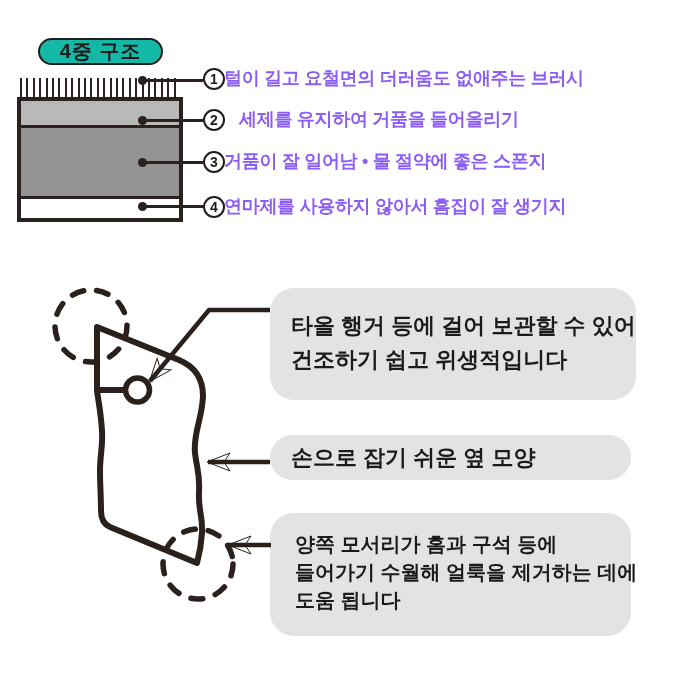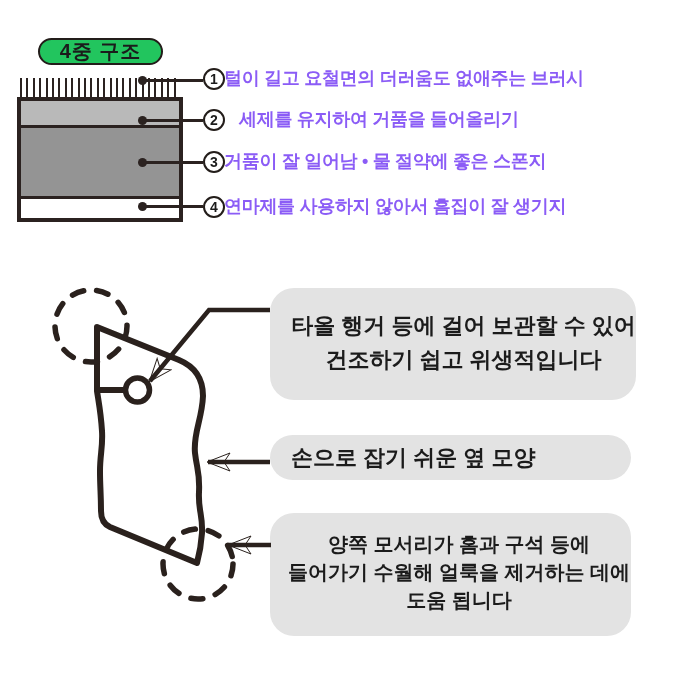"4중 구조" .badge { background: #22c55e -> #14b8a6 }
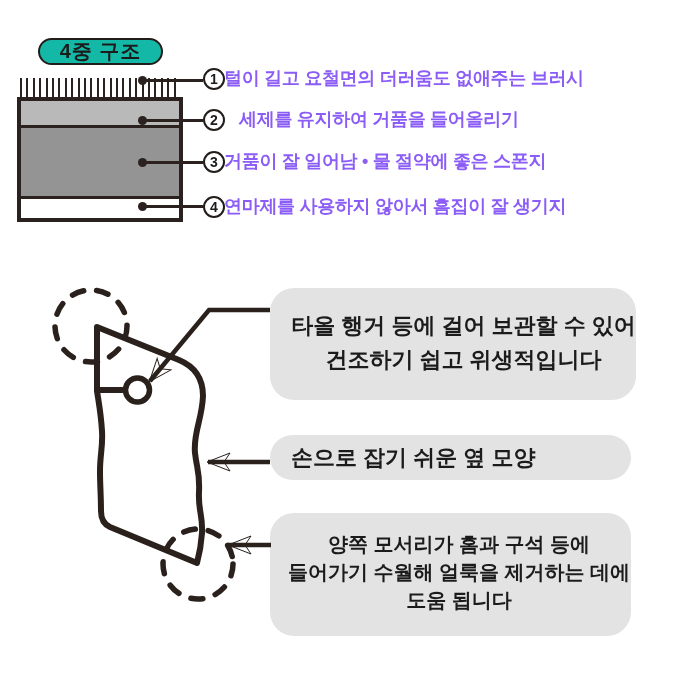"타올 행거 등에 걸어 보관할" .bubble div { text-align: center -> none }
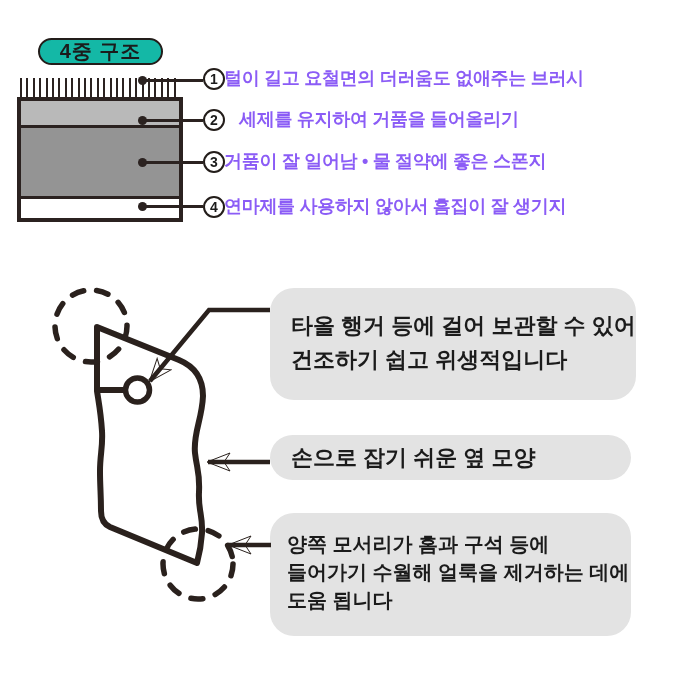"양쪽 모서리가 홈과 구석 등에" .bubble-corner { padding: 17px 0 0 17px -> 17px 0 0 25px }
